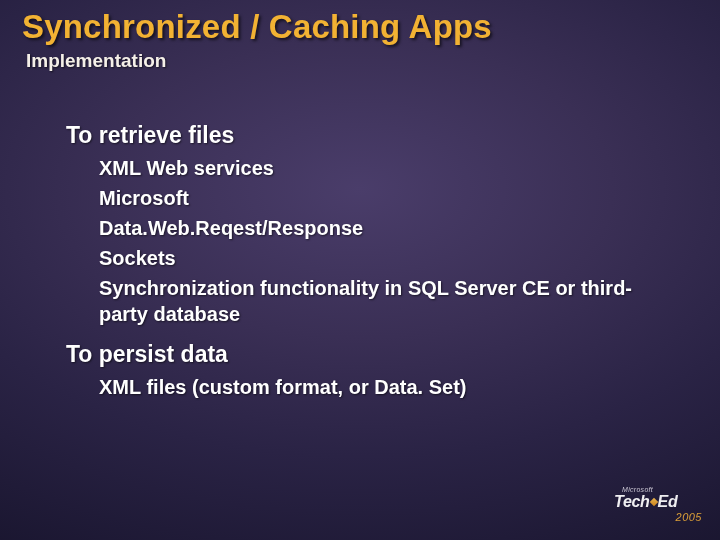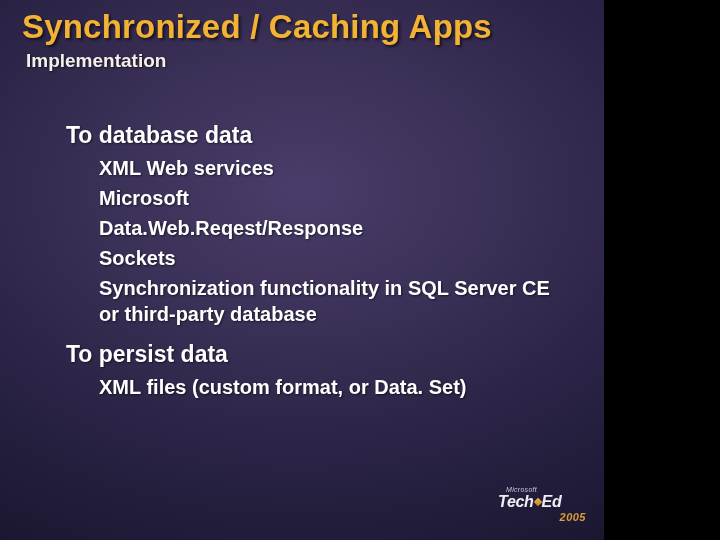"Synchronized / Caching Apps" .slide { width: 604px -> 720px }
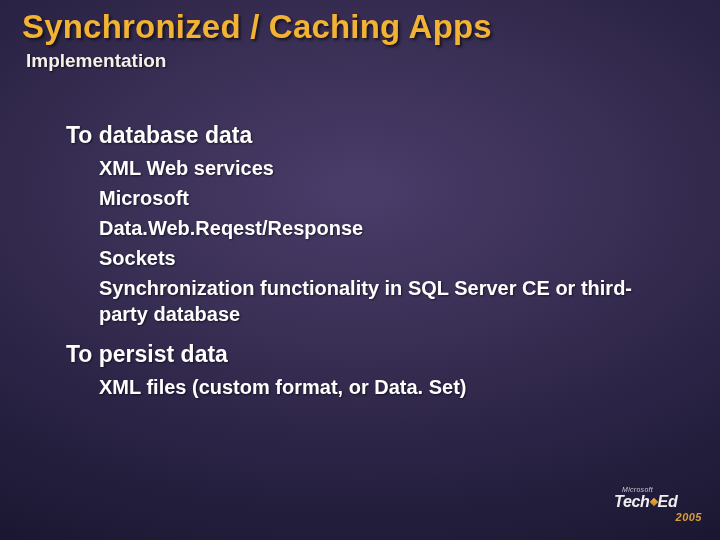"To database data" span { text: database data -> retrieve files }
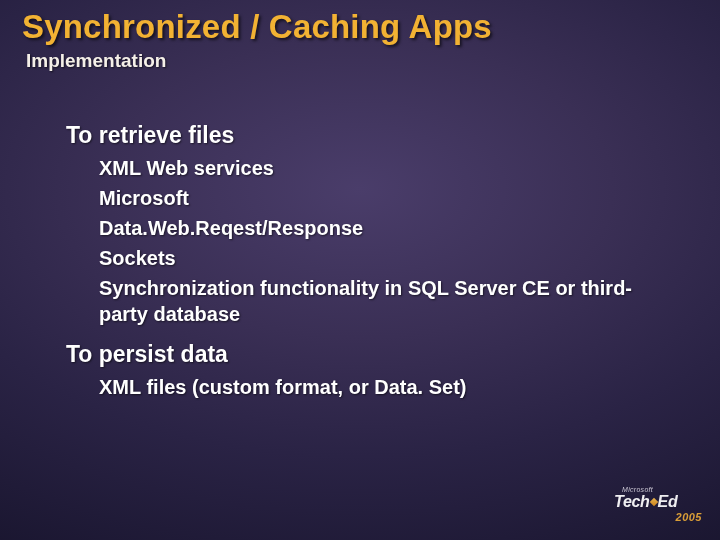"2005" .logo-year { font-weight: bold -> normal }
